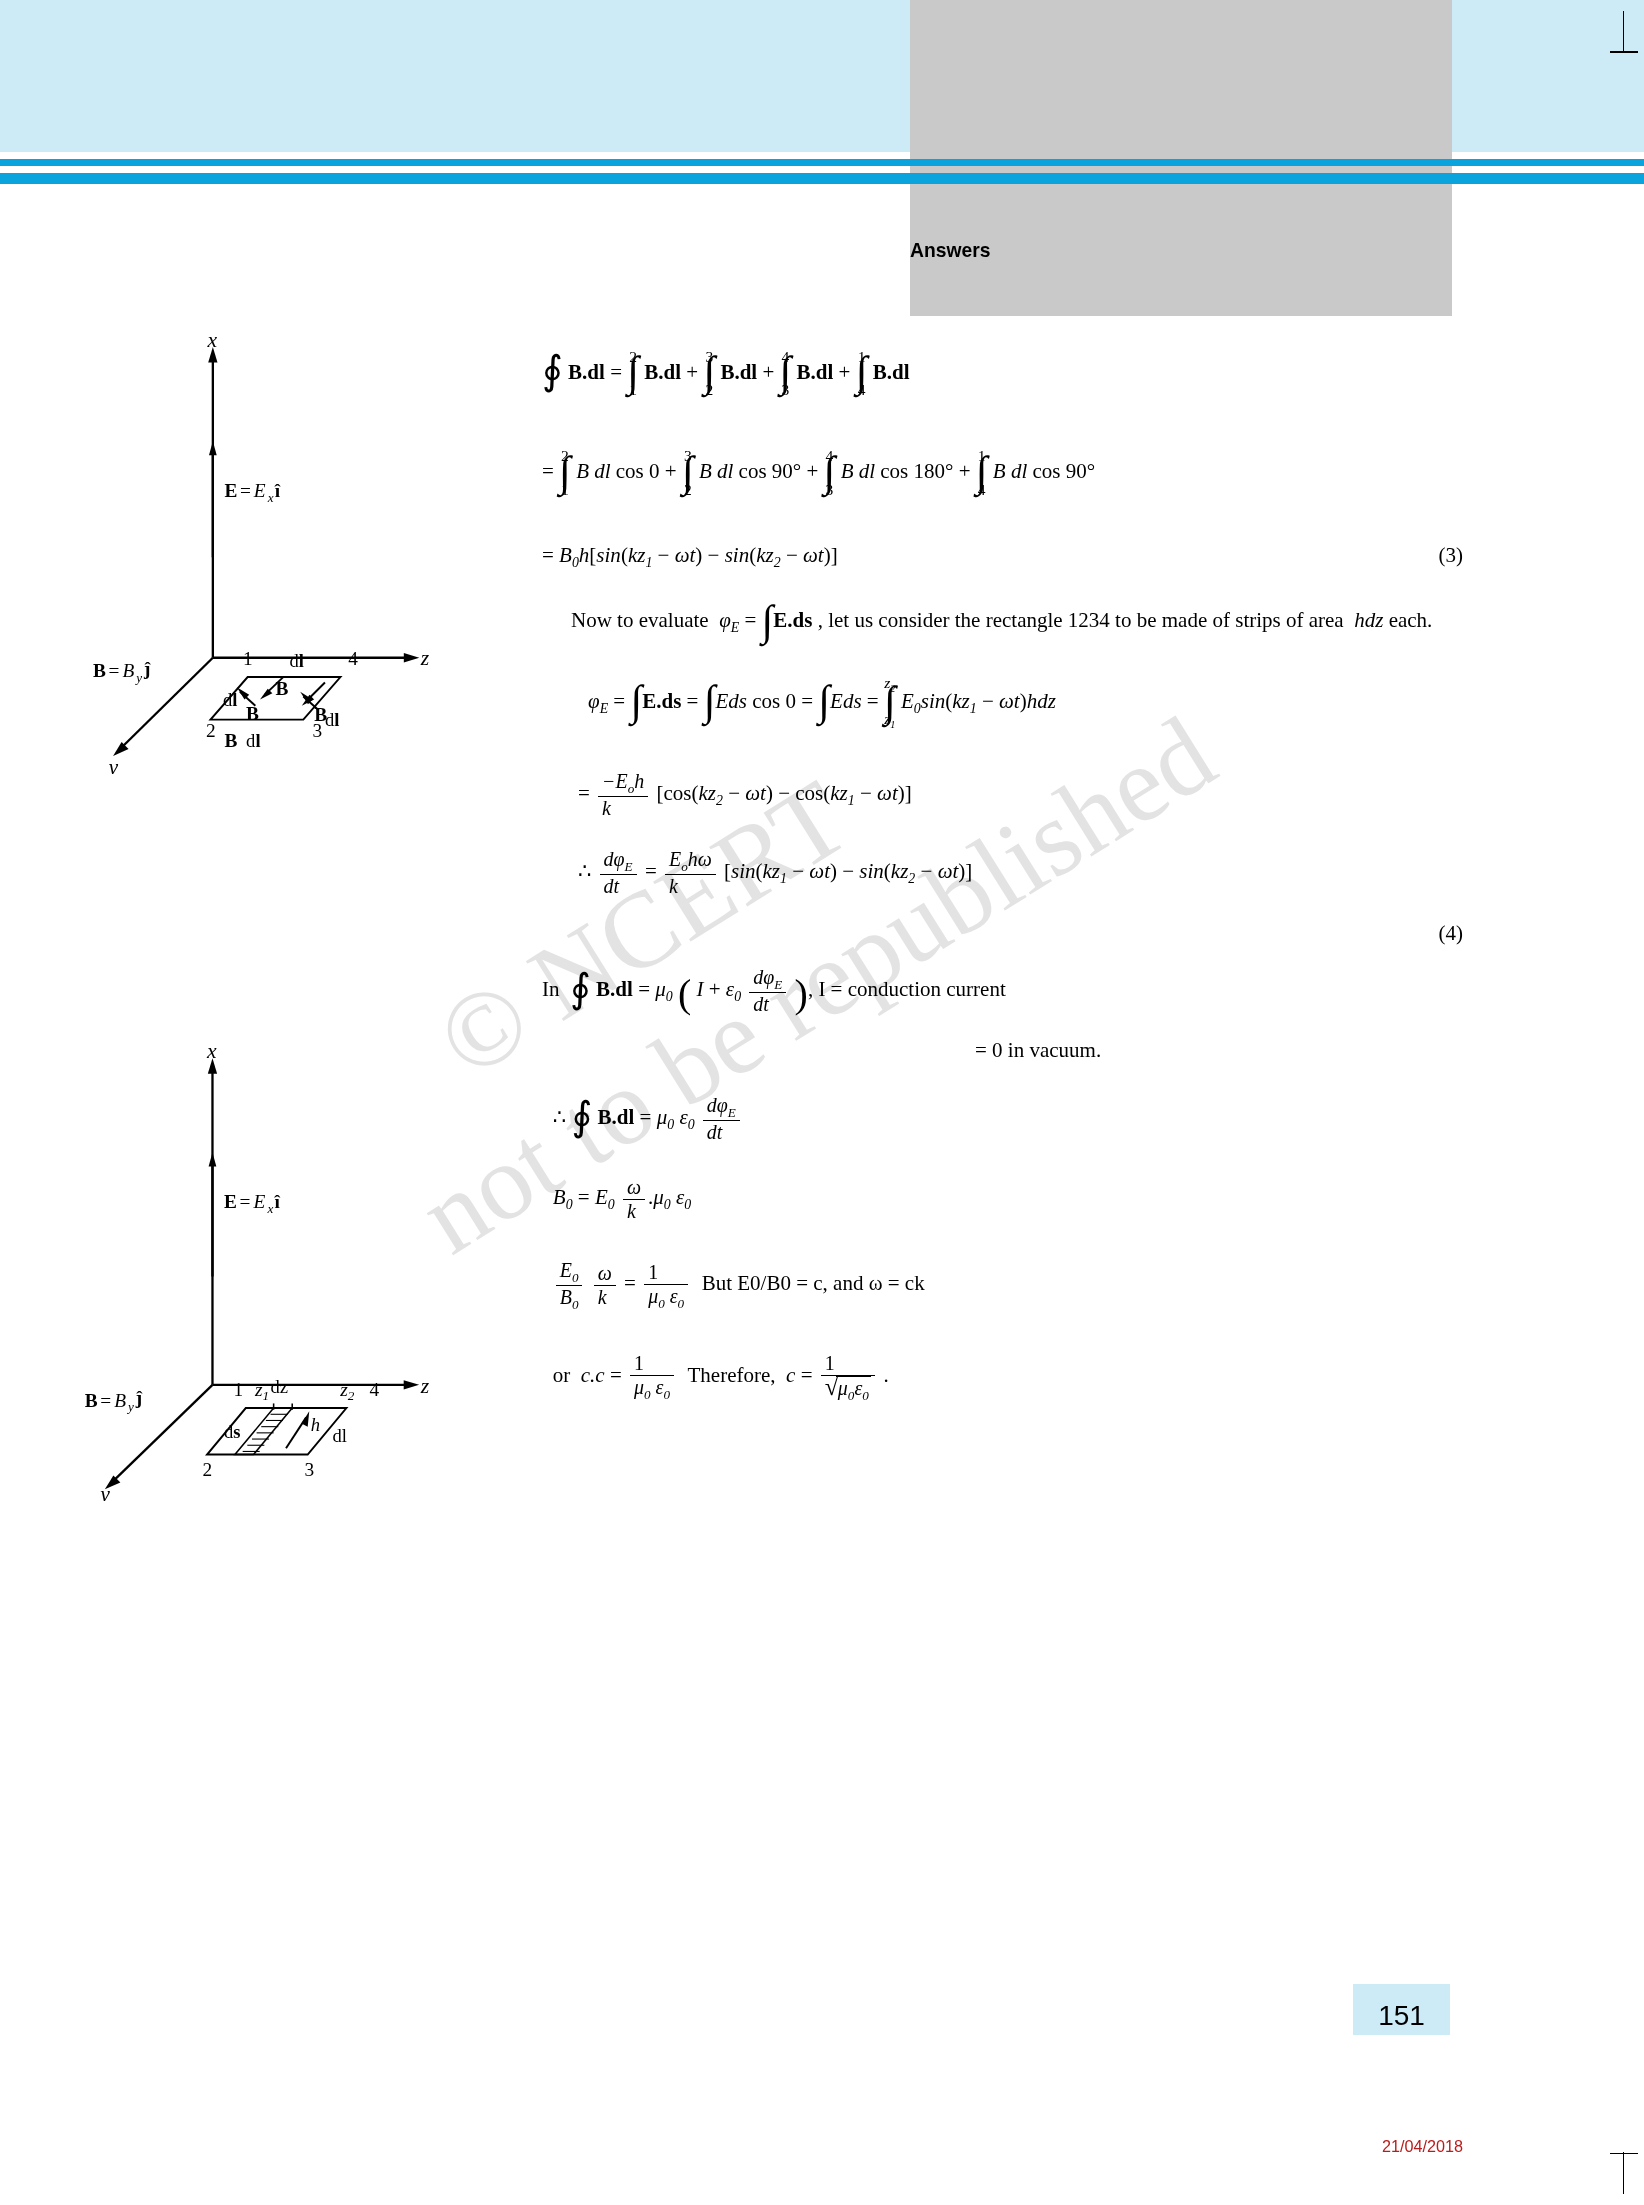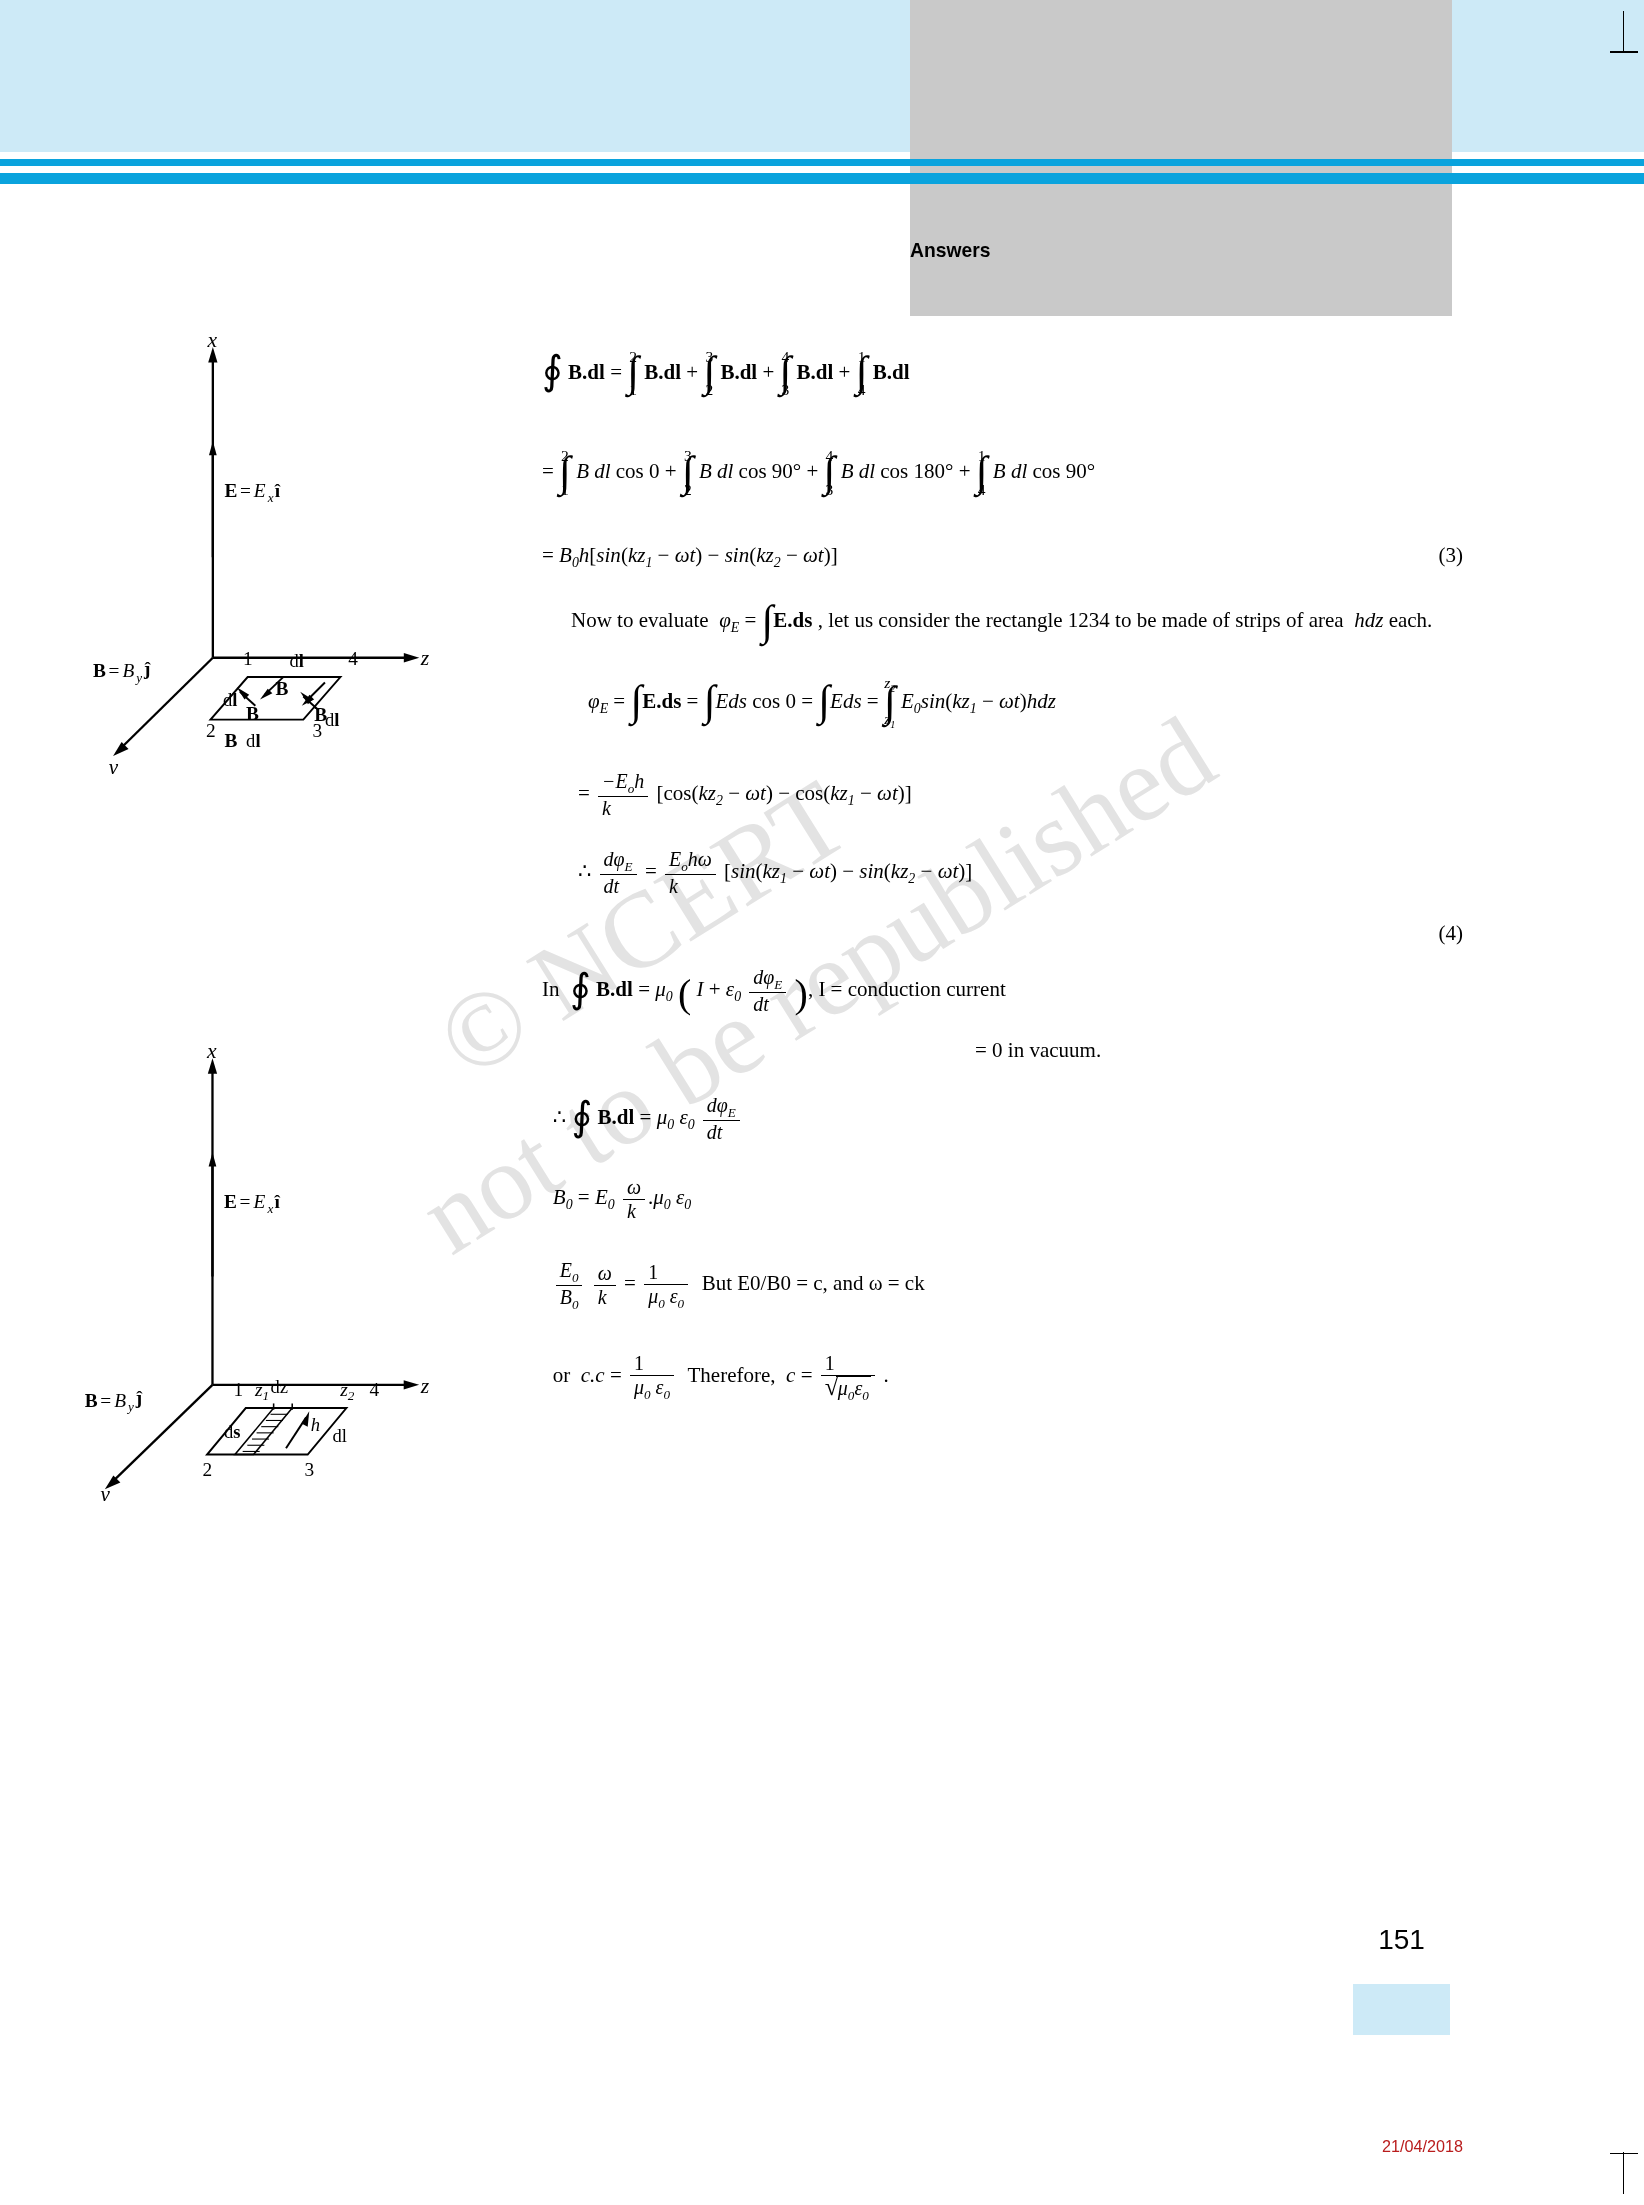"151" .pageno { top: 1924px -> 2000px }
